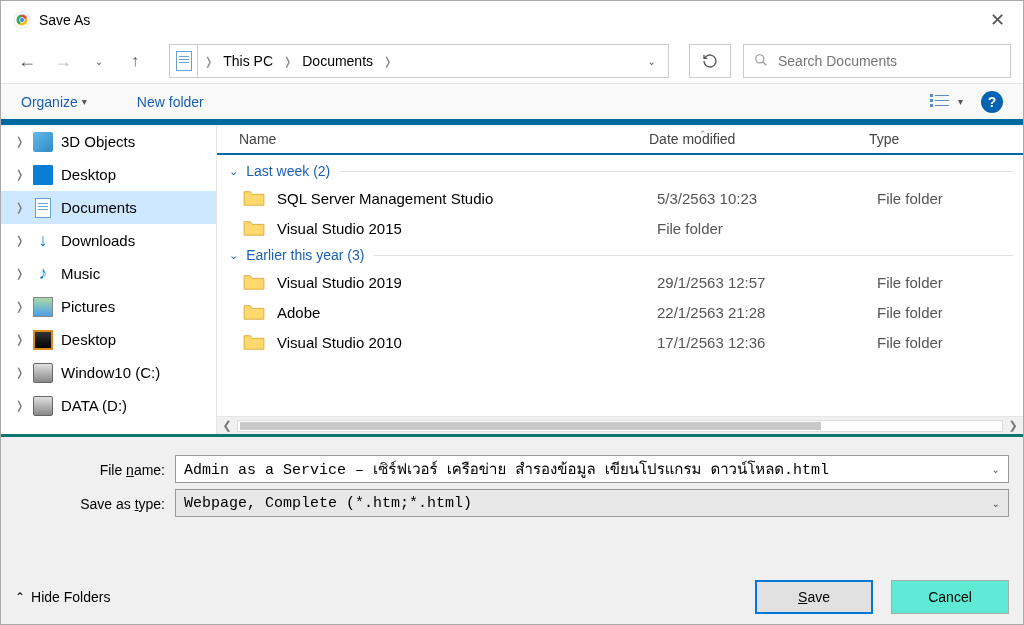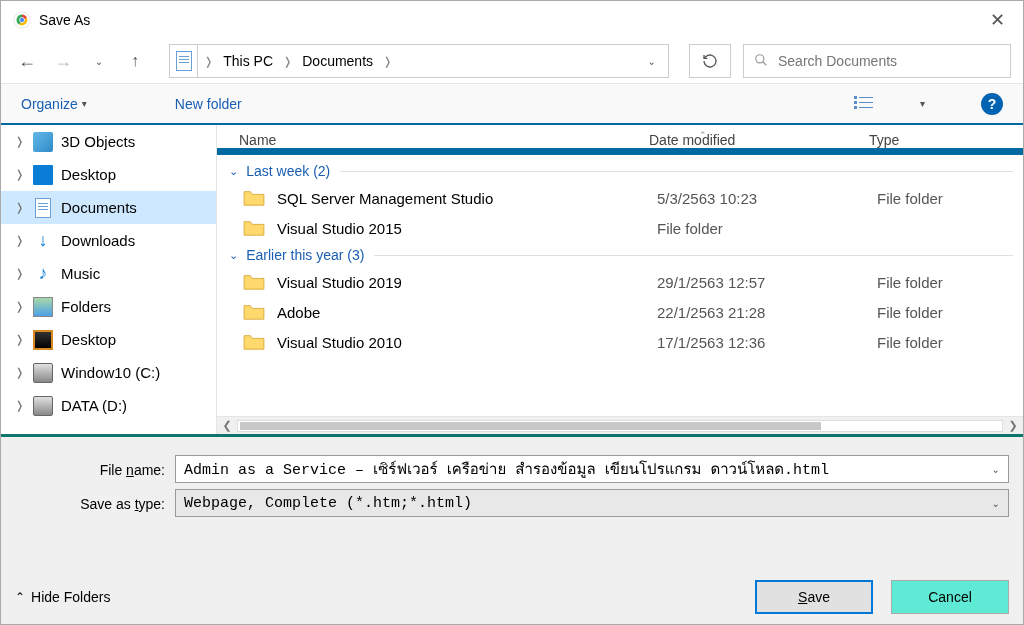"Organize" .toolbar { border-bottom: 2px solid #0369a1 -> 6px solid #0369a1; gap: 38px -> none }
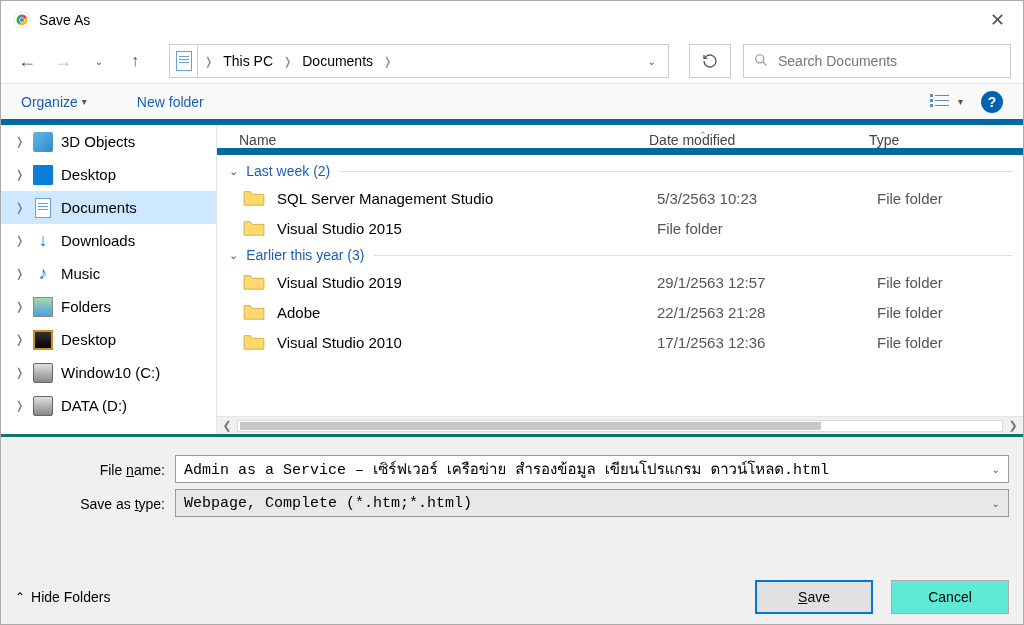"Name" .col-headers { align-items: flex-end -> center; border-bottom: 7px solid #0369a1 -> 2px solid #0369a1 }
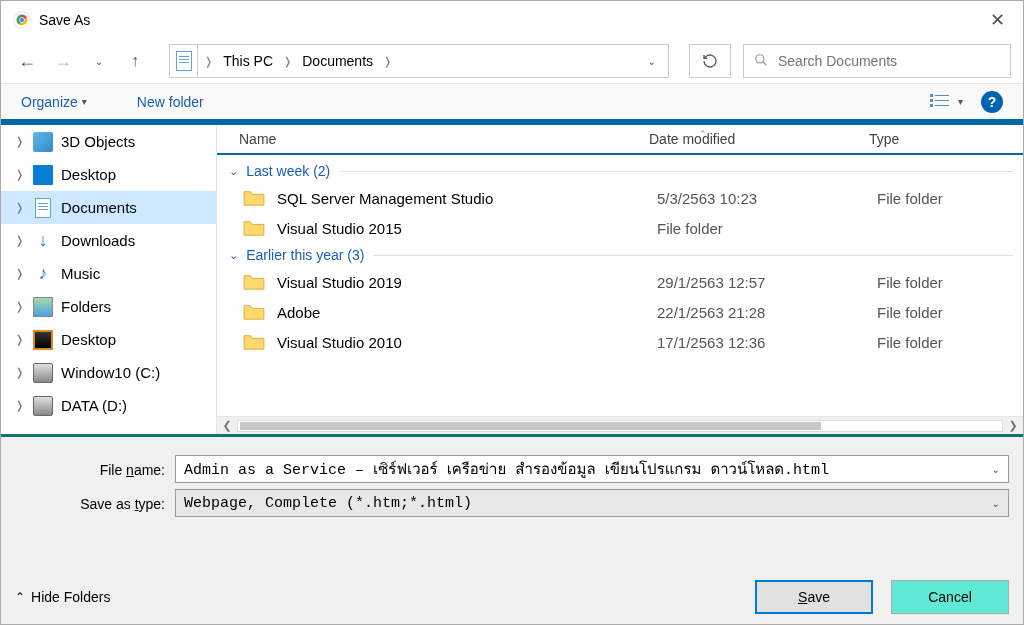"Folders" span.side-label { text: Folders -> Pictures }
